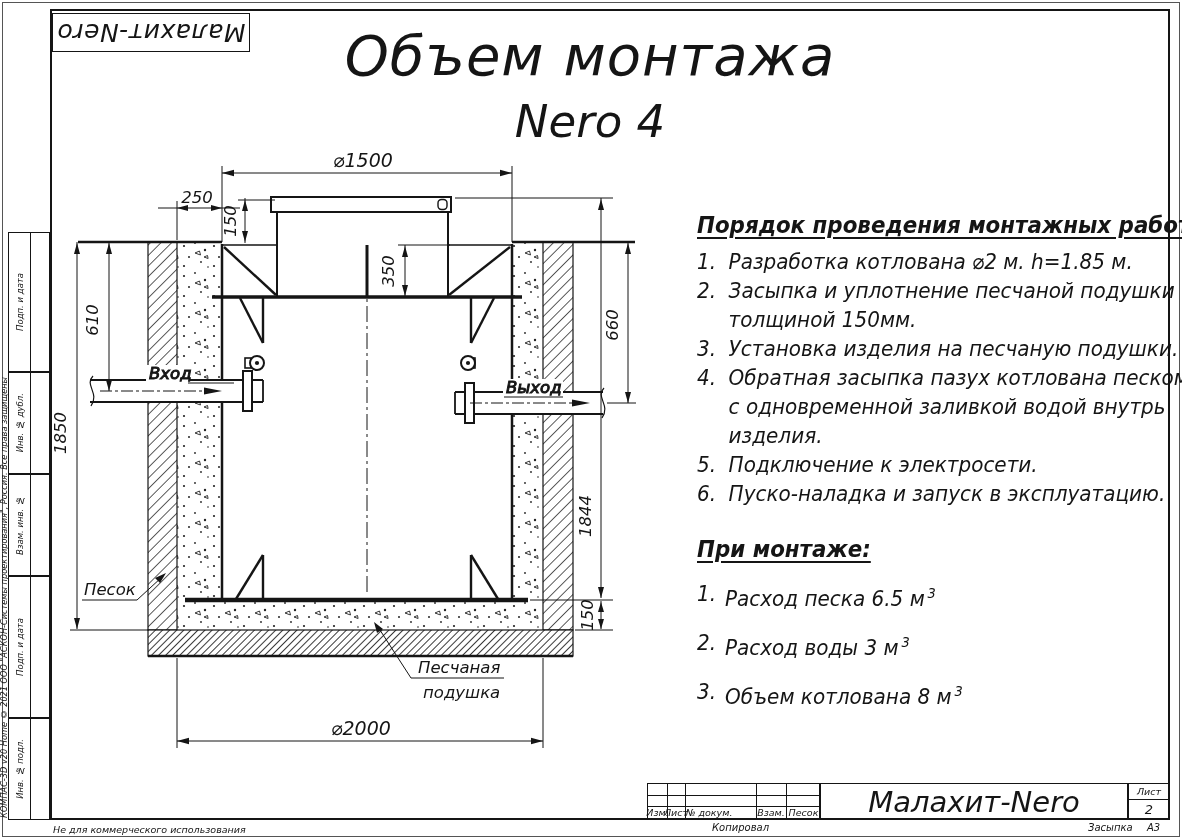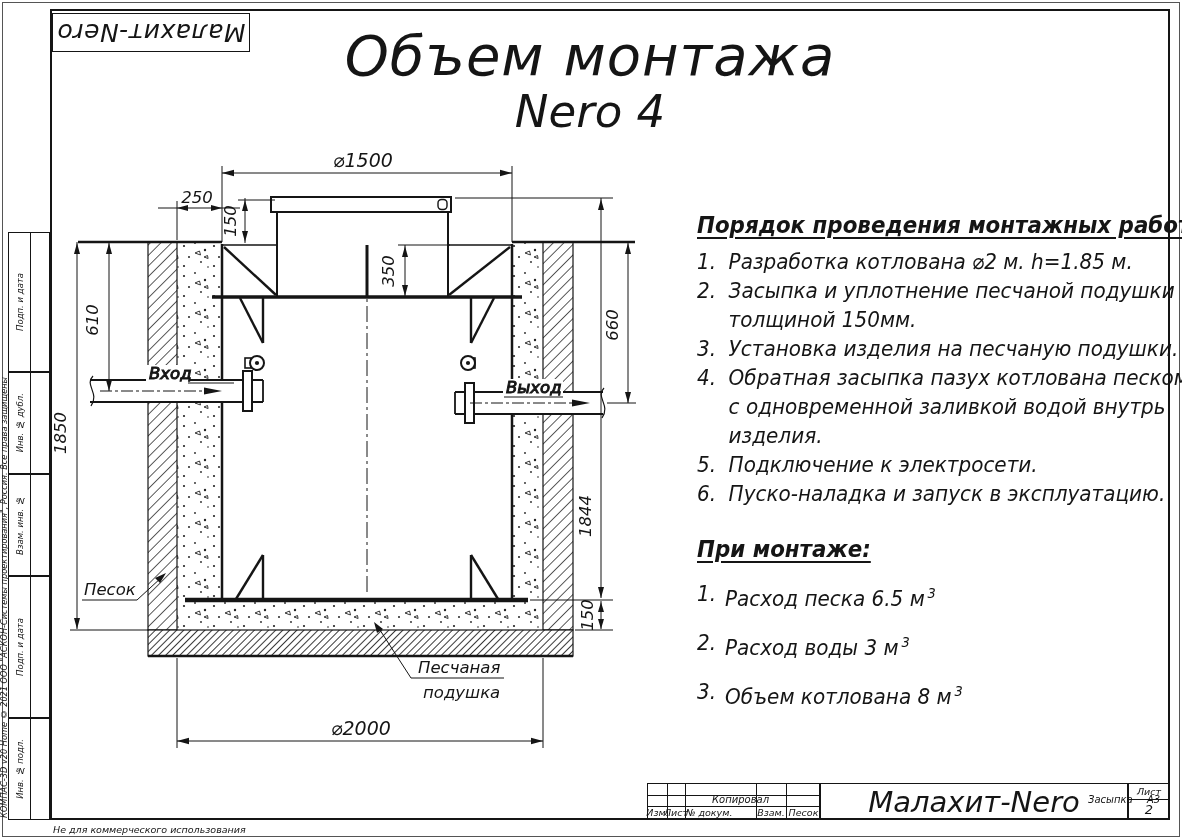"Nero 4" .title2 { margin-top: 2px -> 12px }
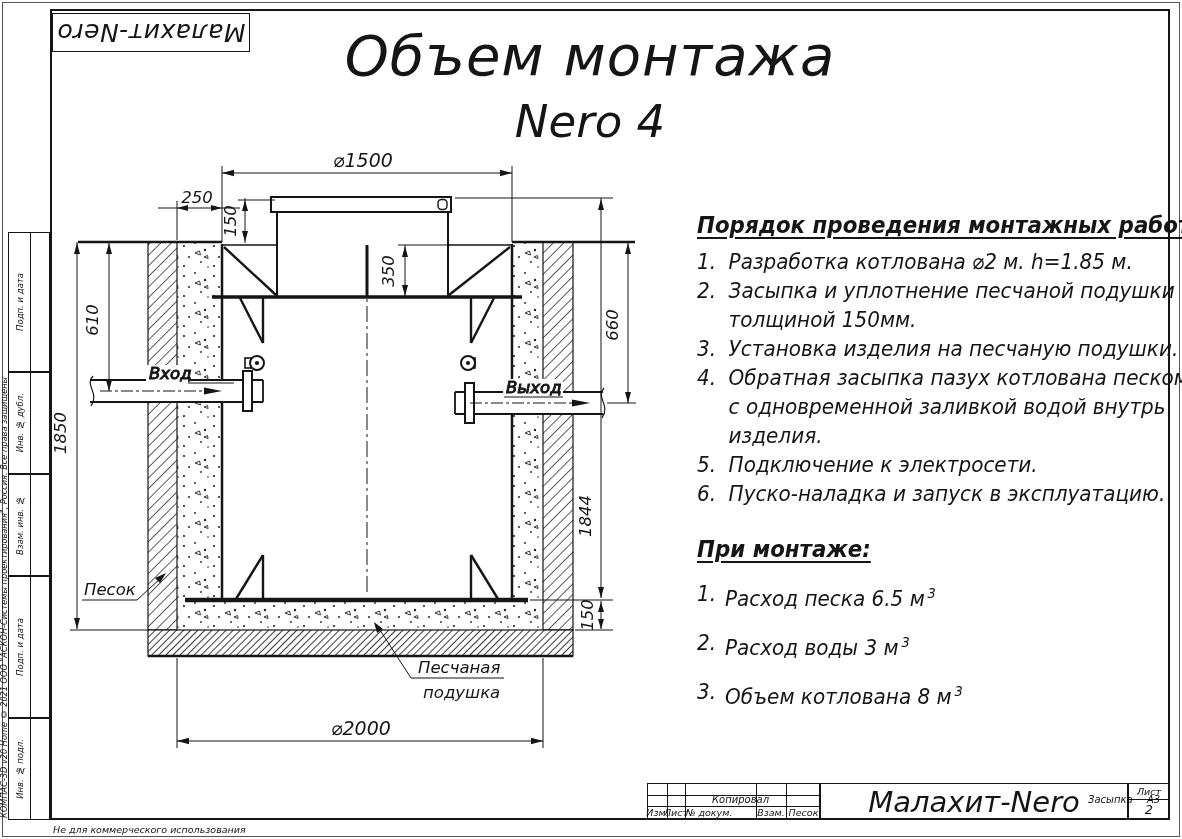"Копировал" .below-frame { top: 794px -> 822px }
